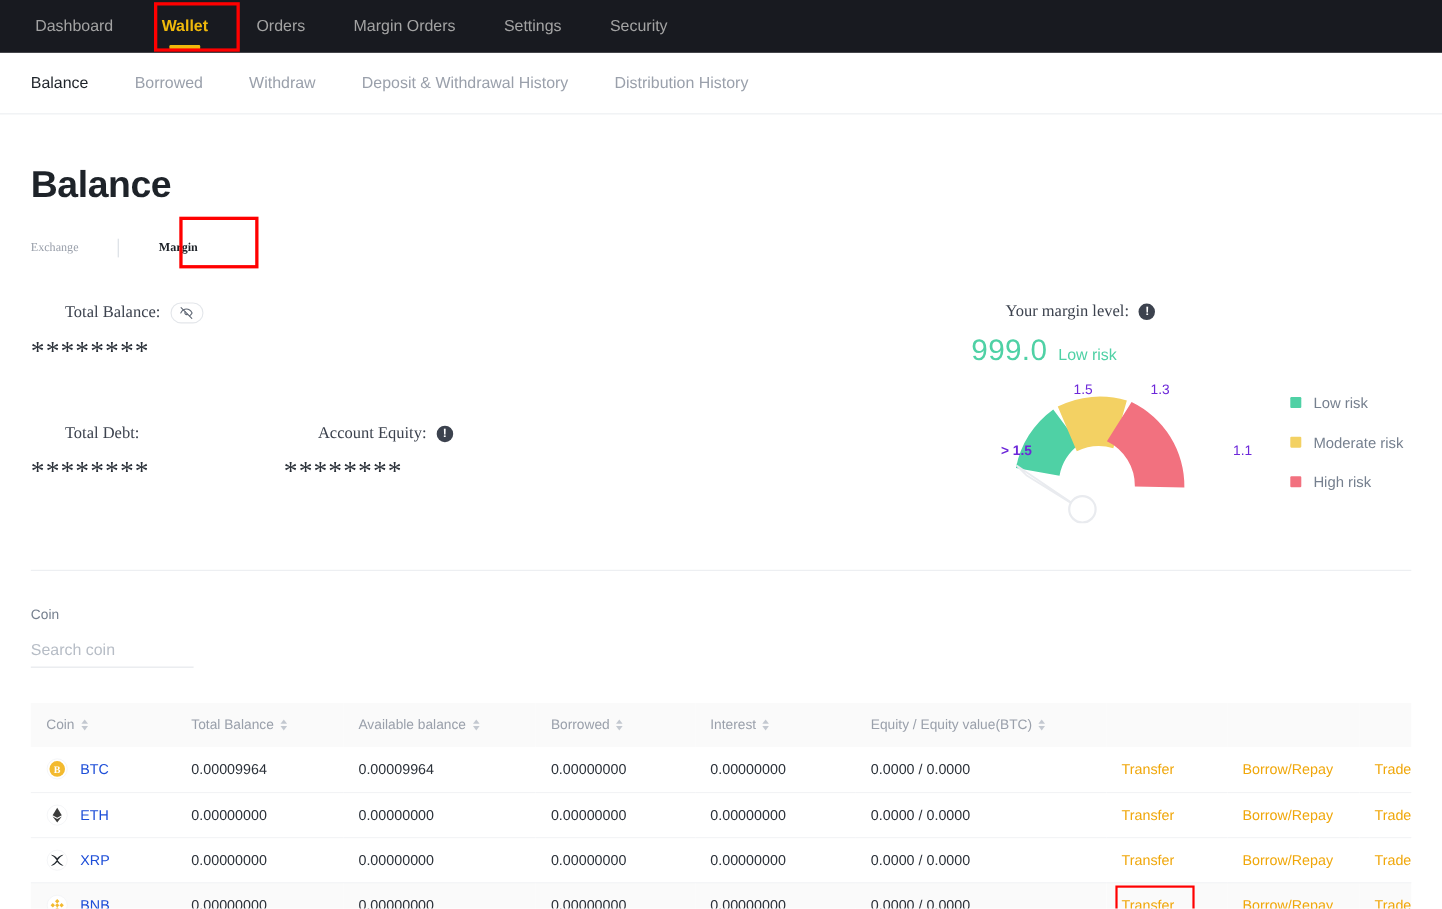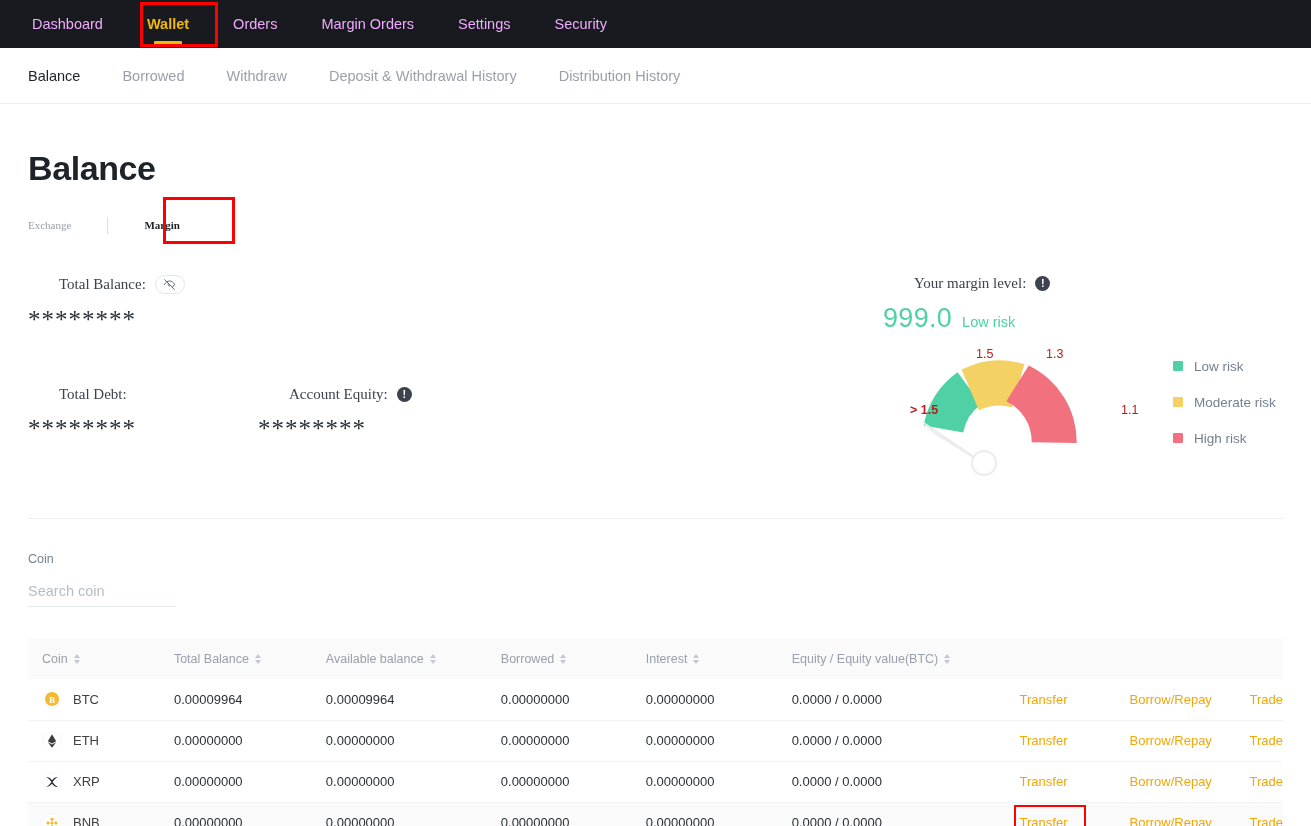"Dashboard" .topnav-item { color: #f0abfc -> #a3a3a3 }
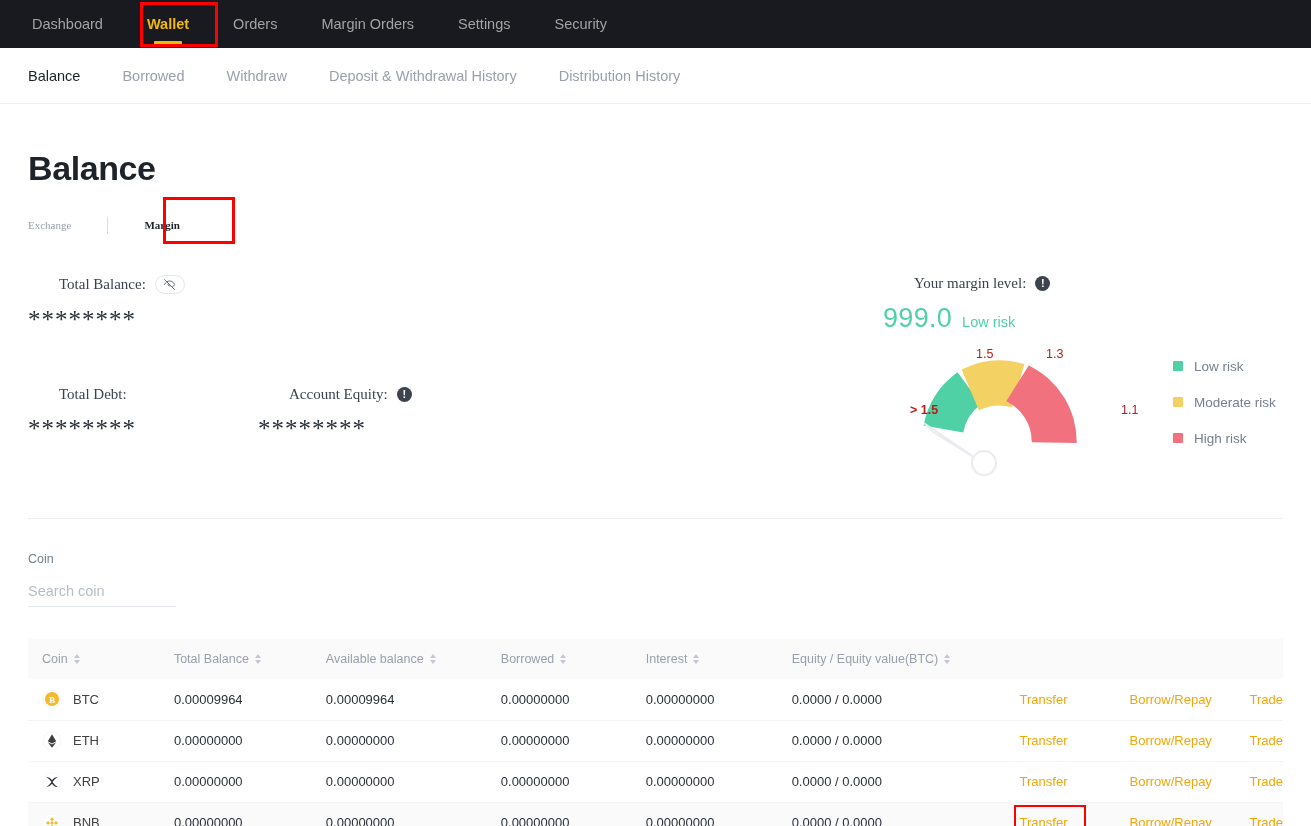"1.5" .gauge-tick { color: #b91c1c -> #6d28d9 }
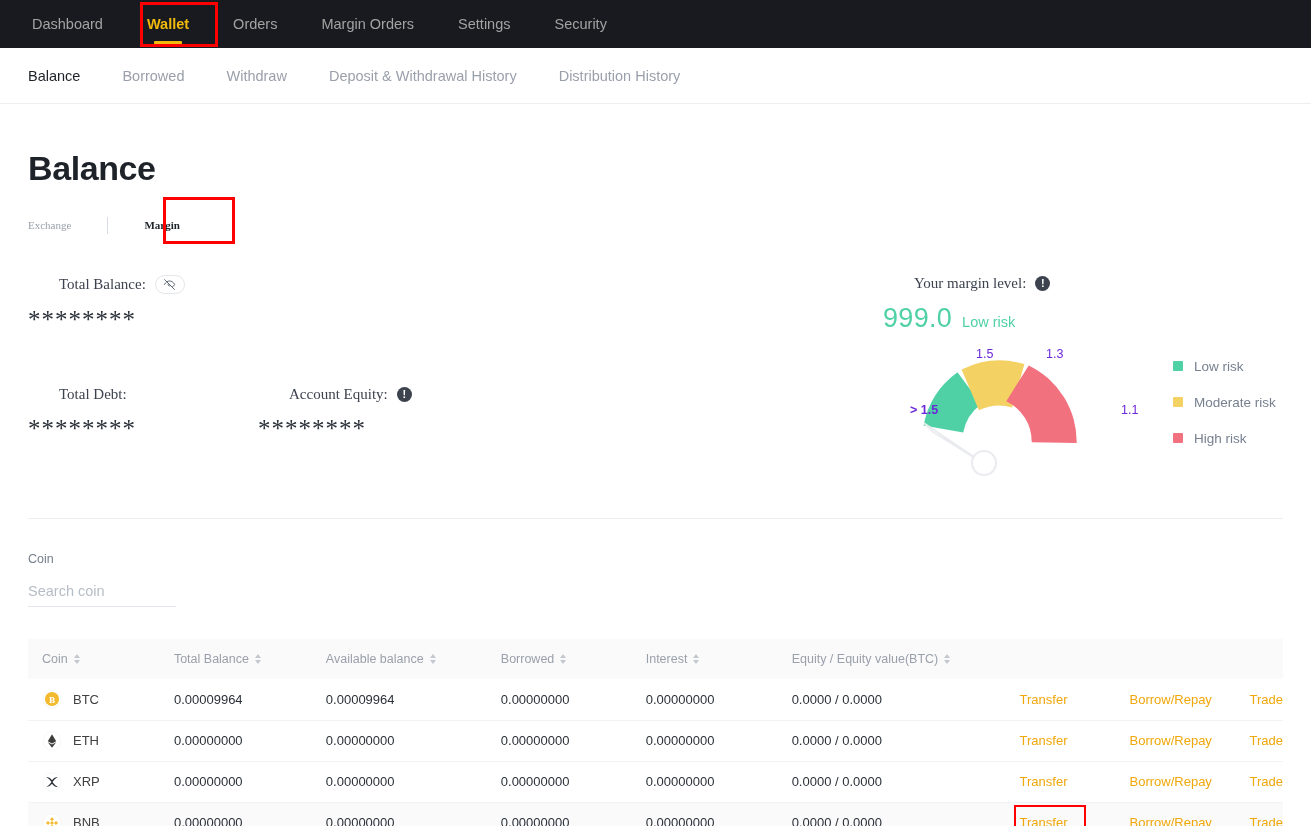"BTC" .coin-name { color: #404040 -> #1d4ed8 }
